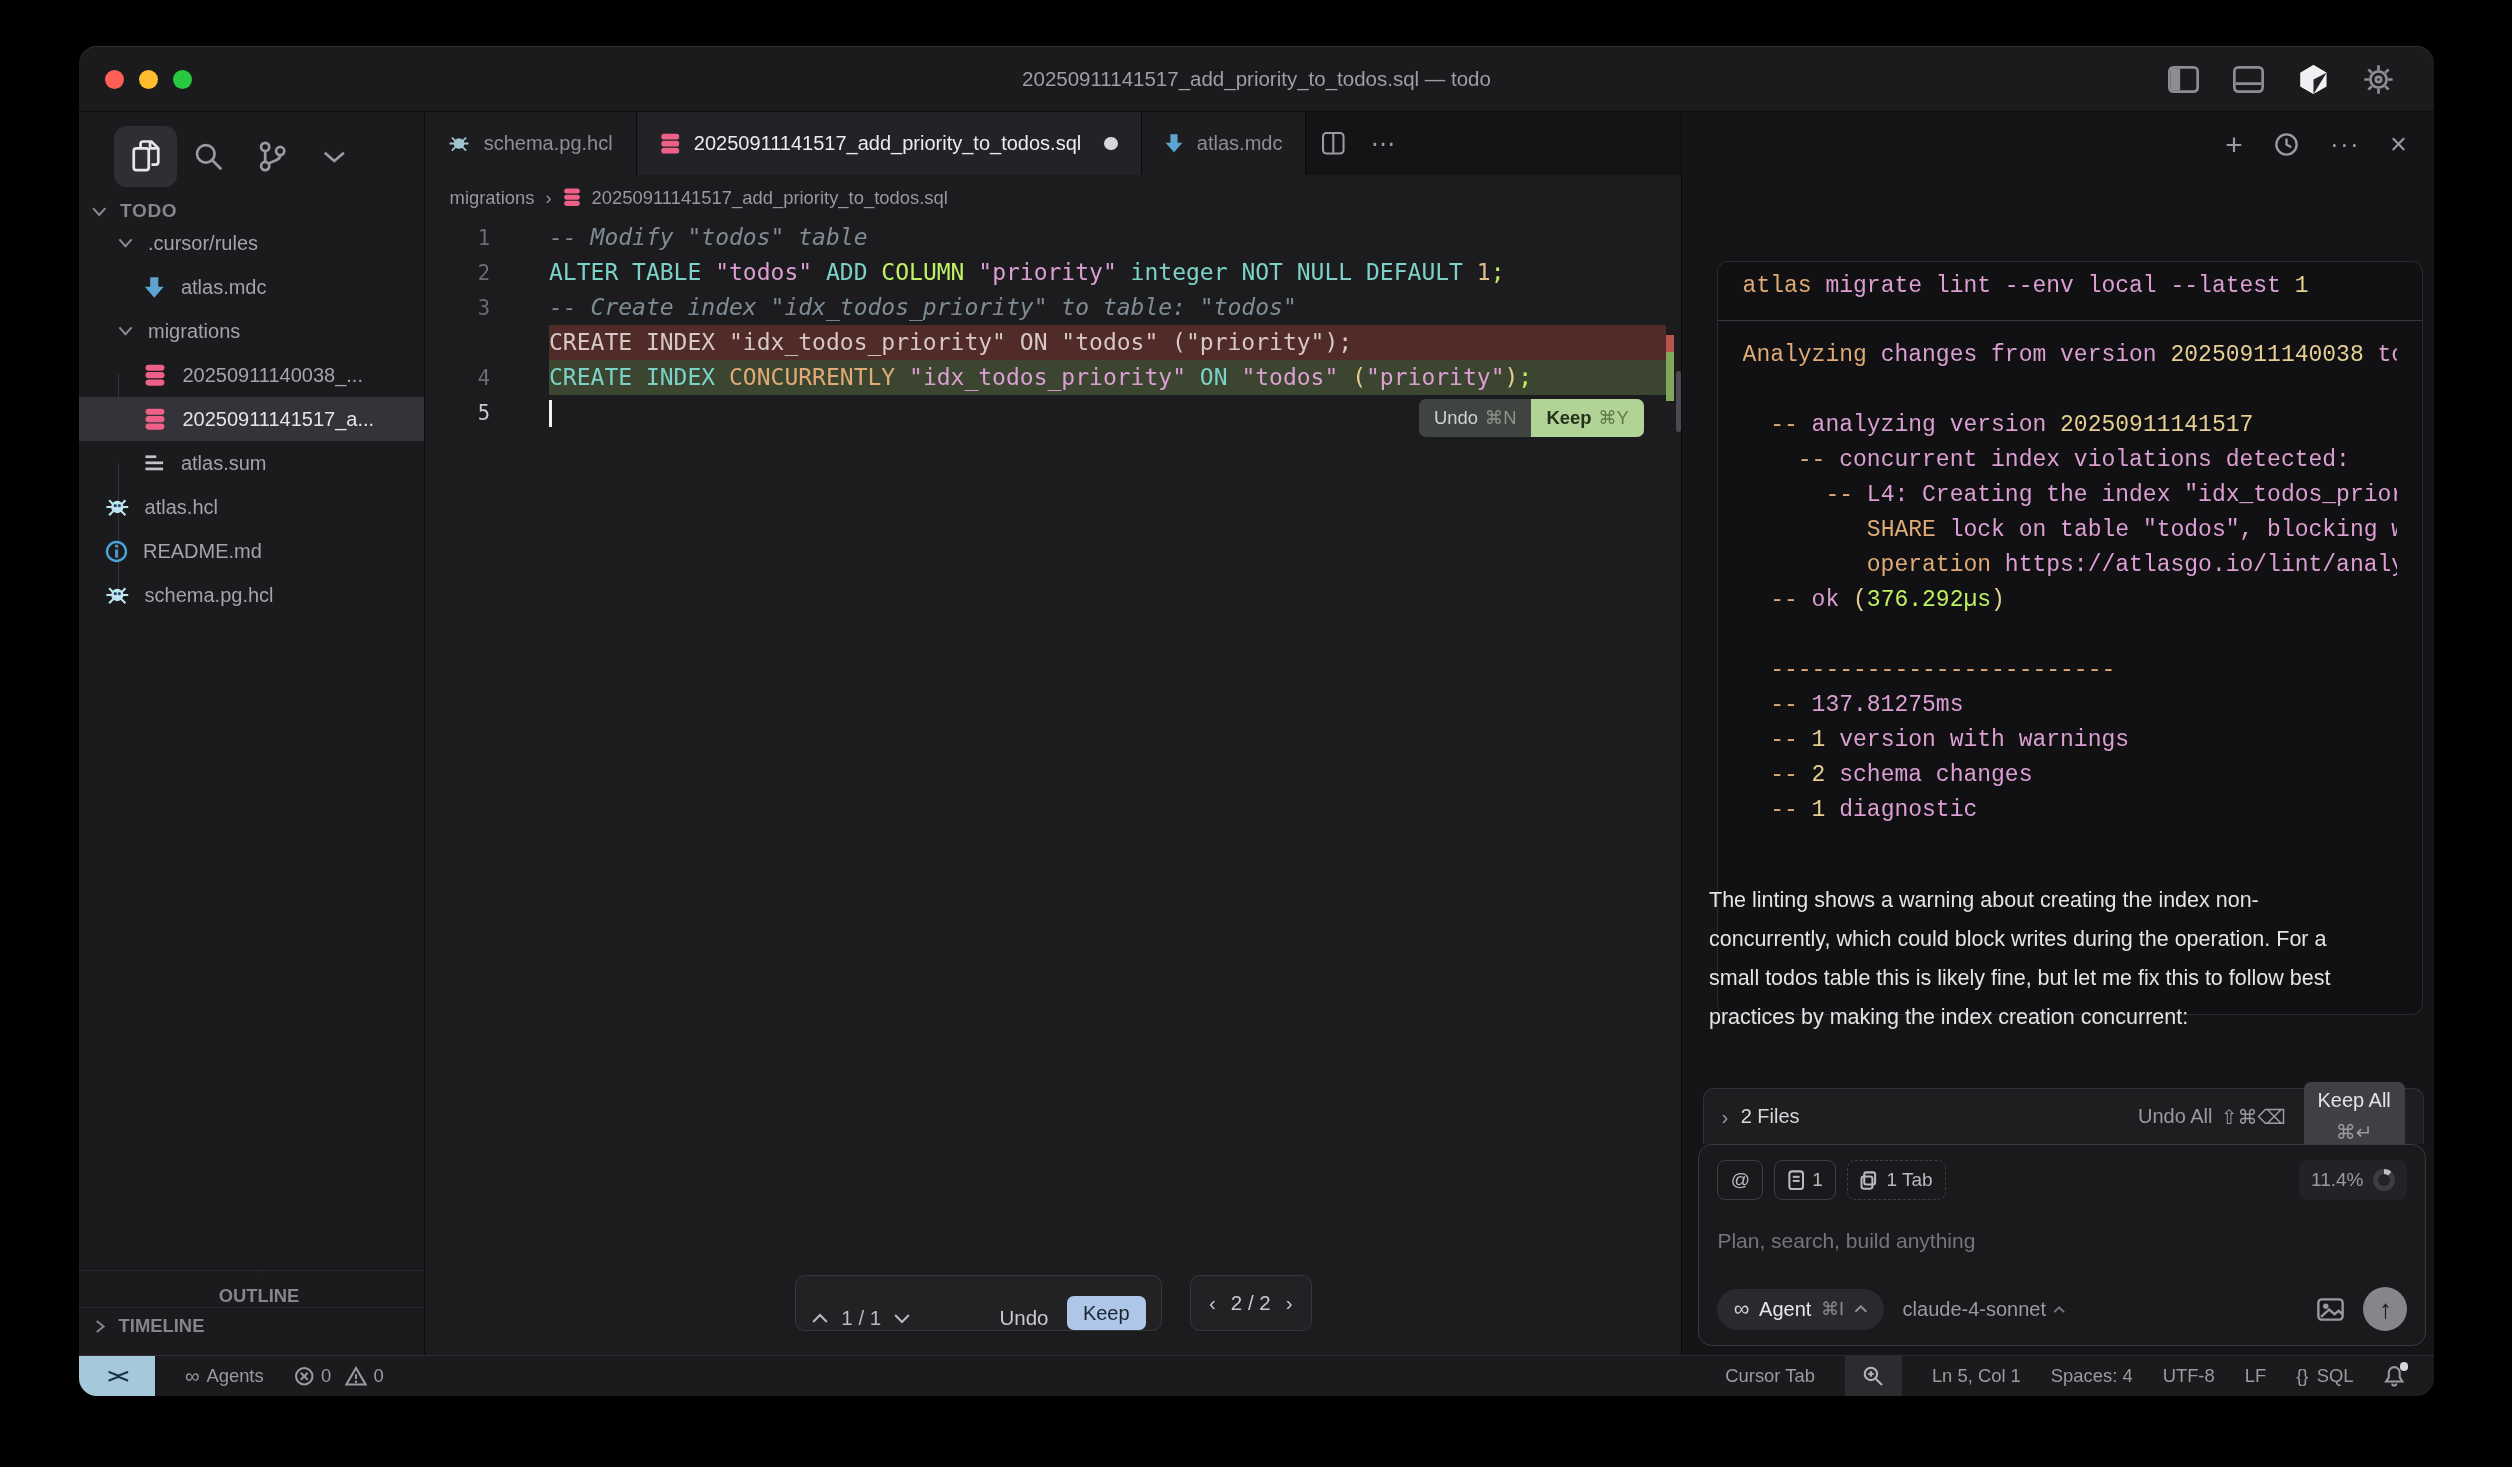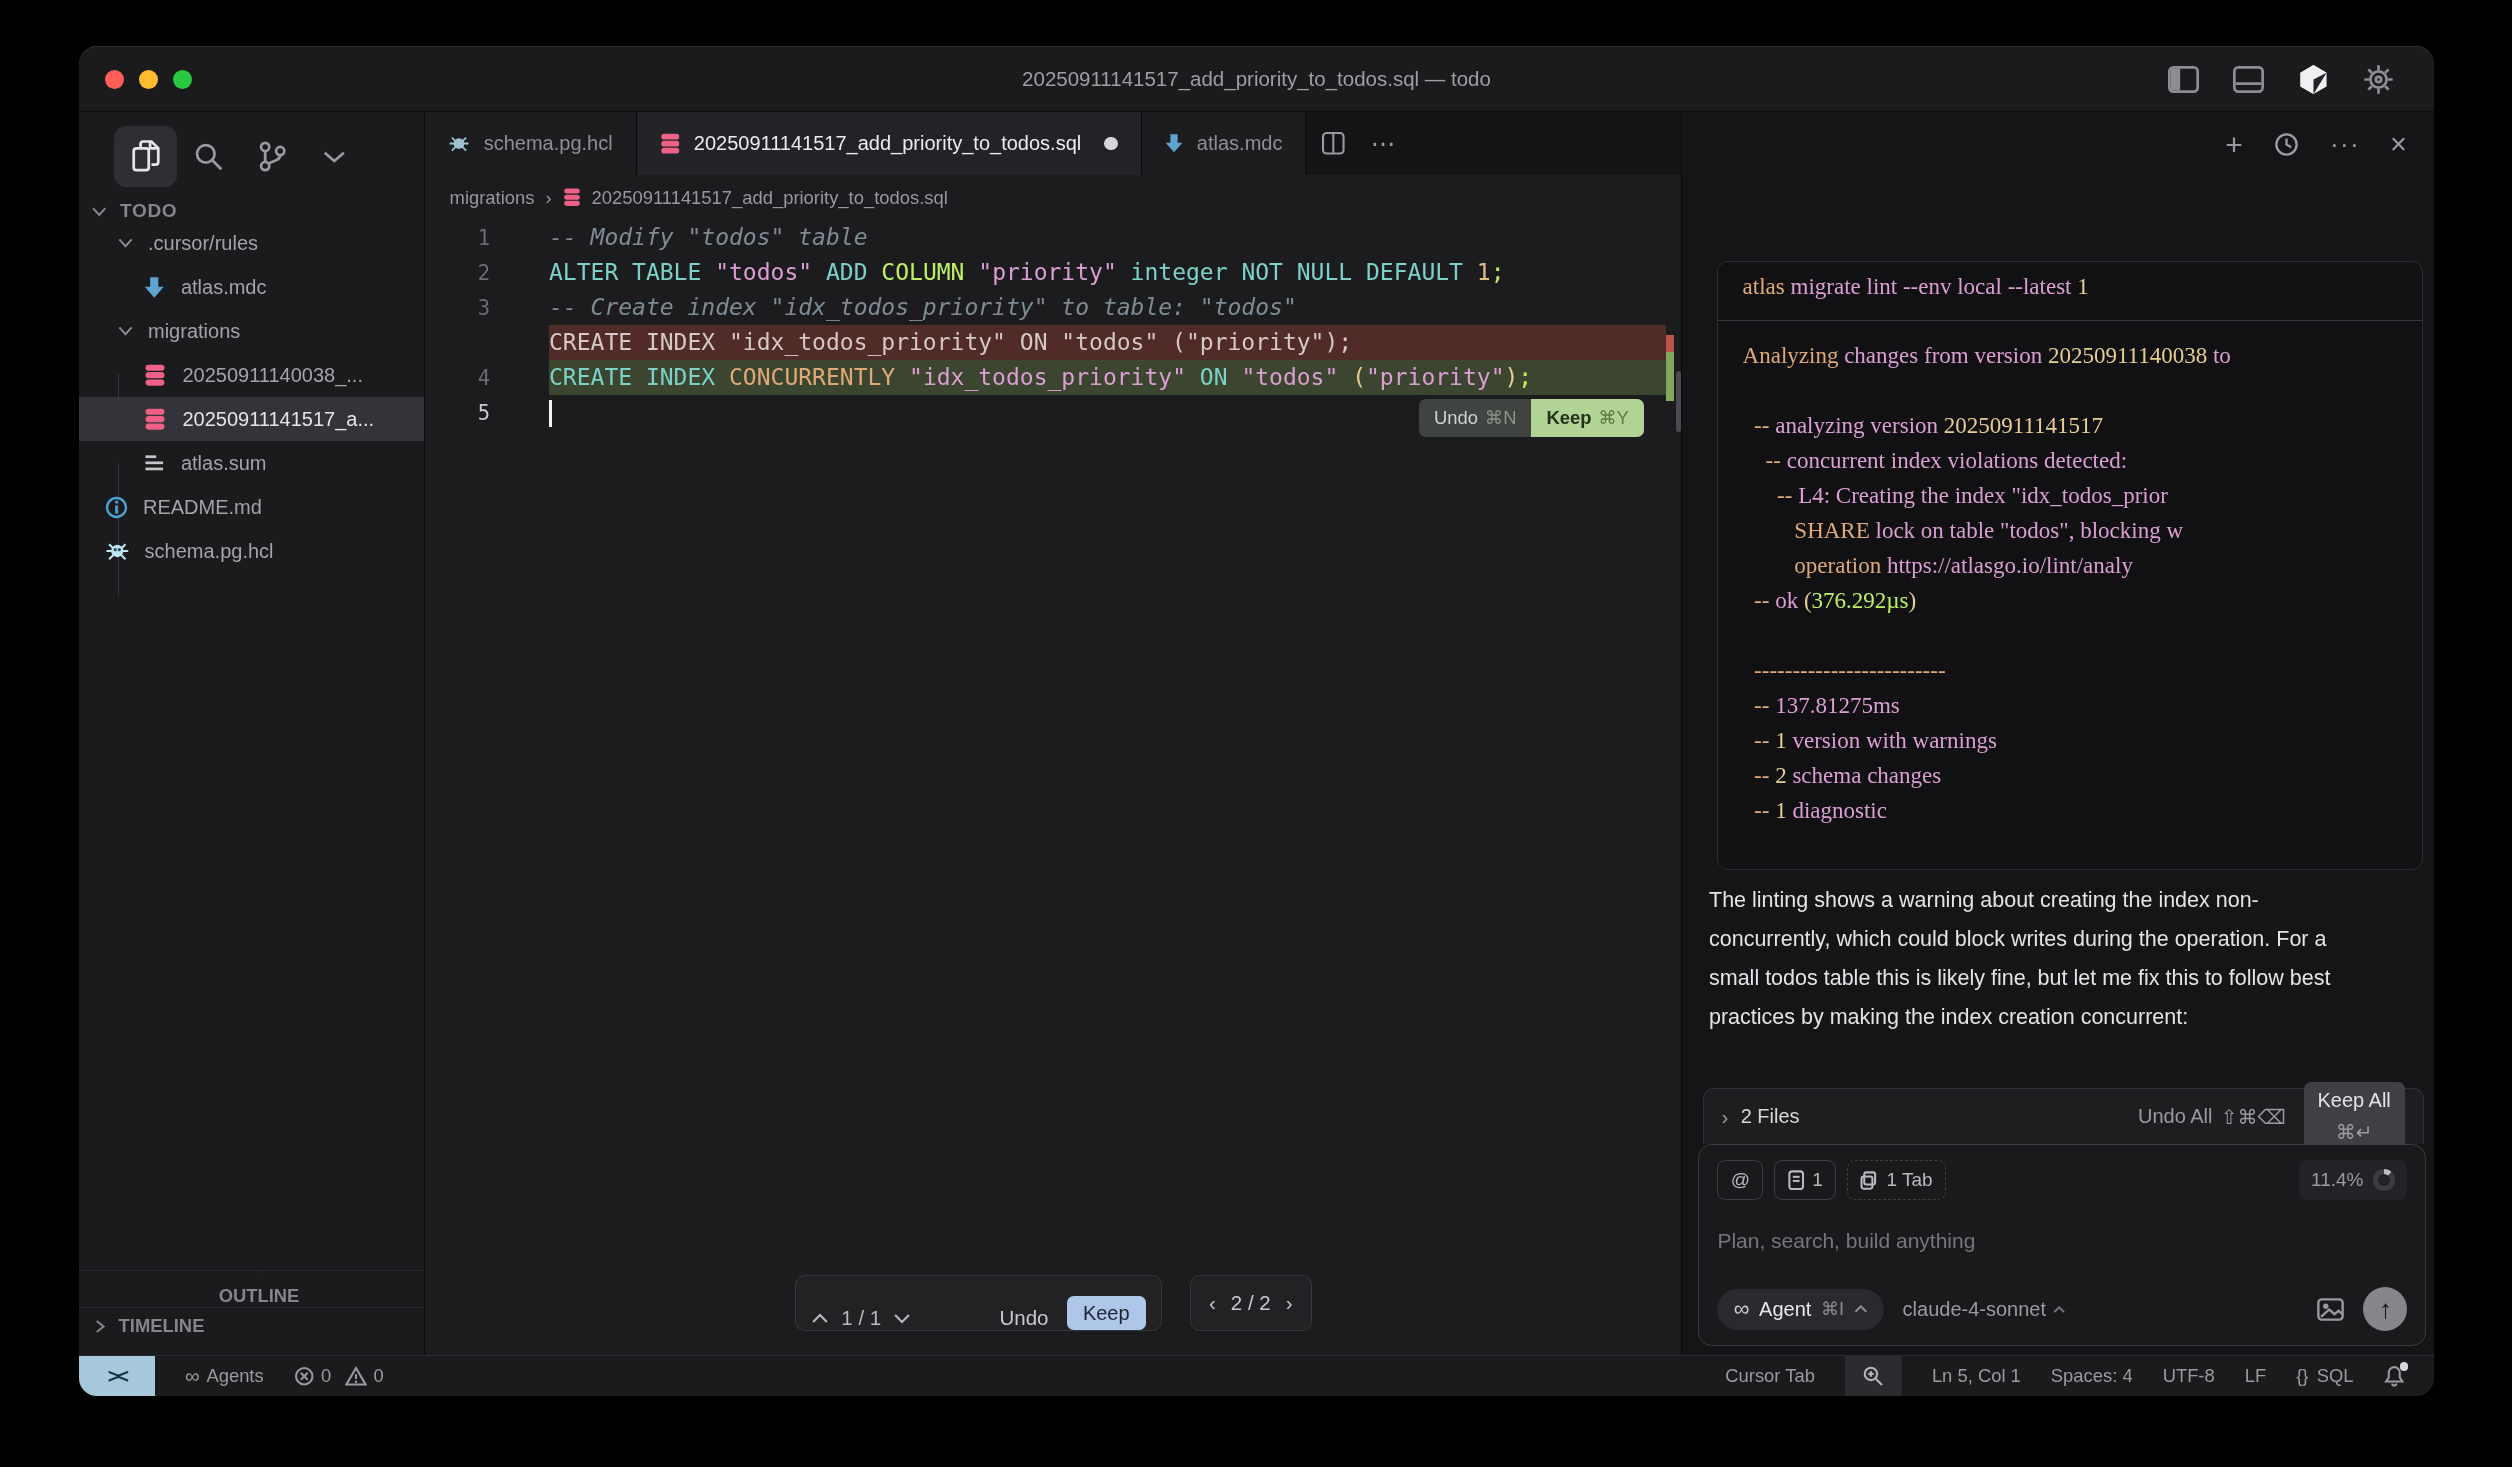"atlas migrate lint --env local" .term { font-family: Liberation Serif, serif -> Liberation Mono, monospace; height: 609px -> 754px }
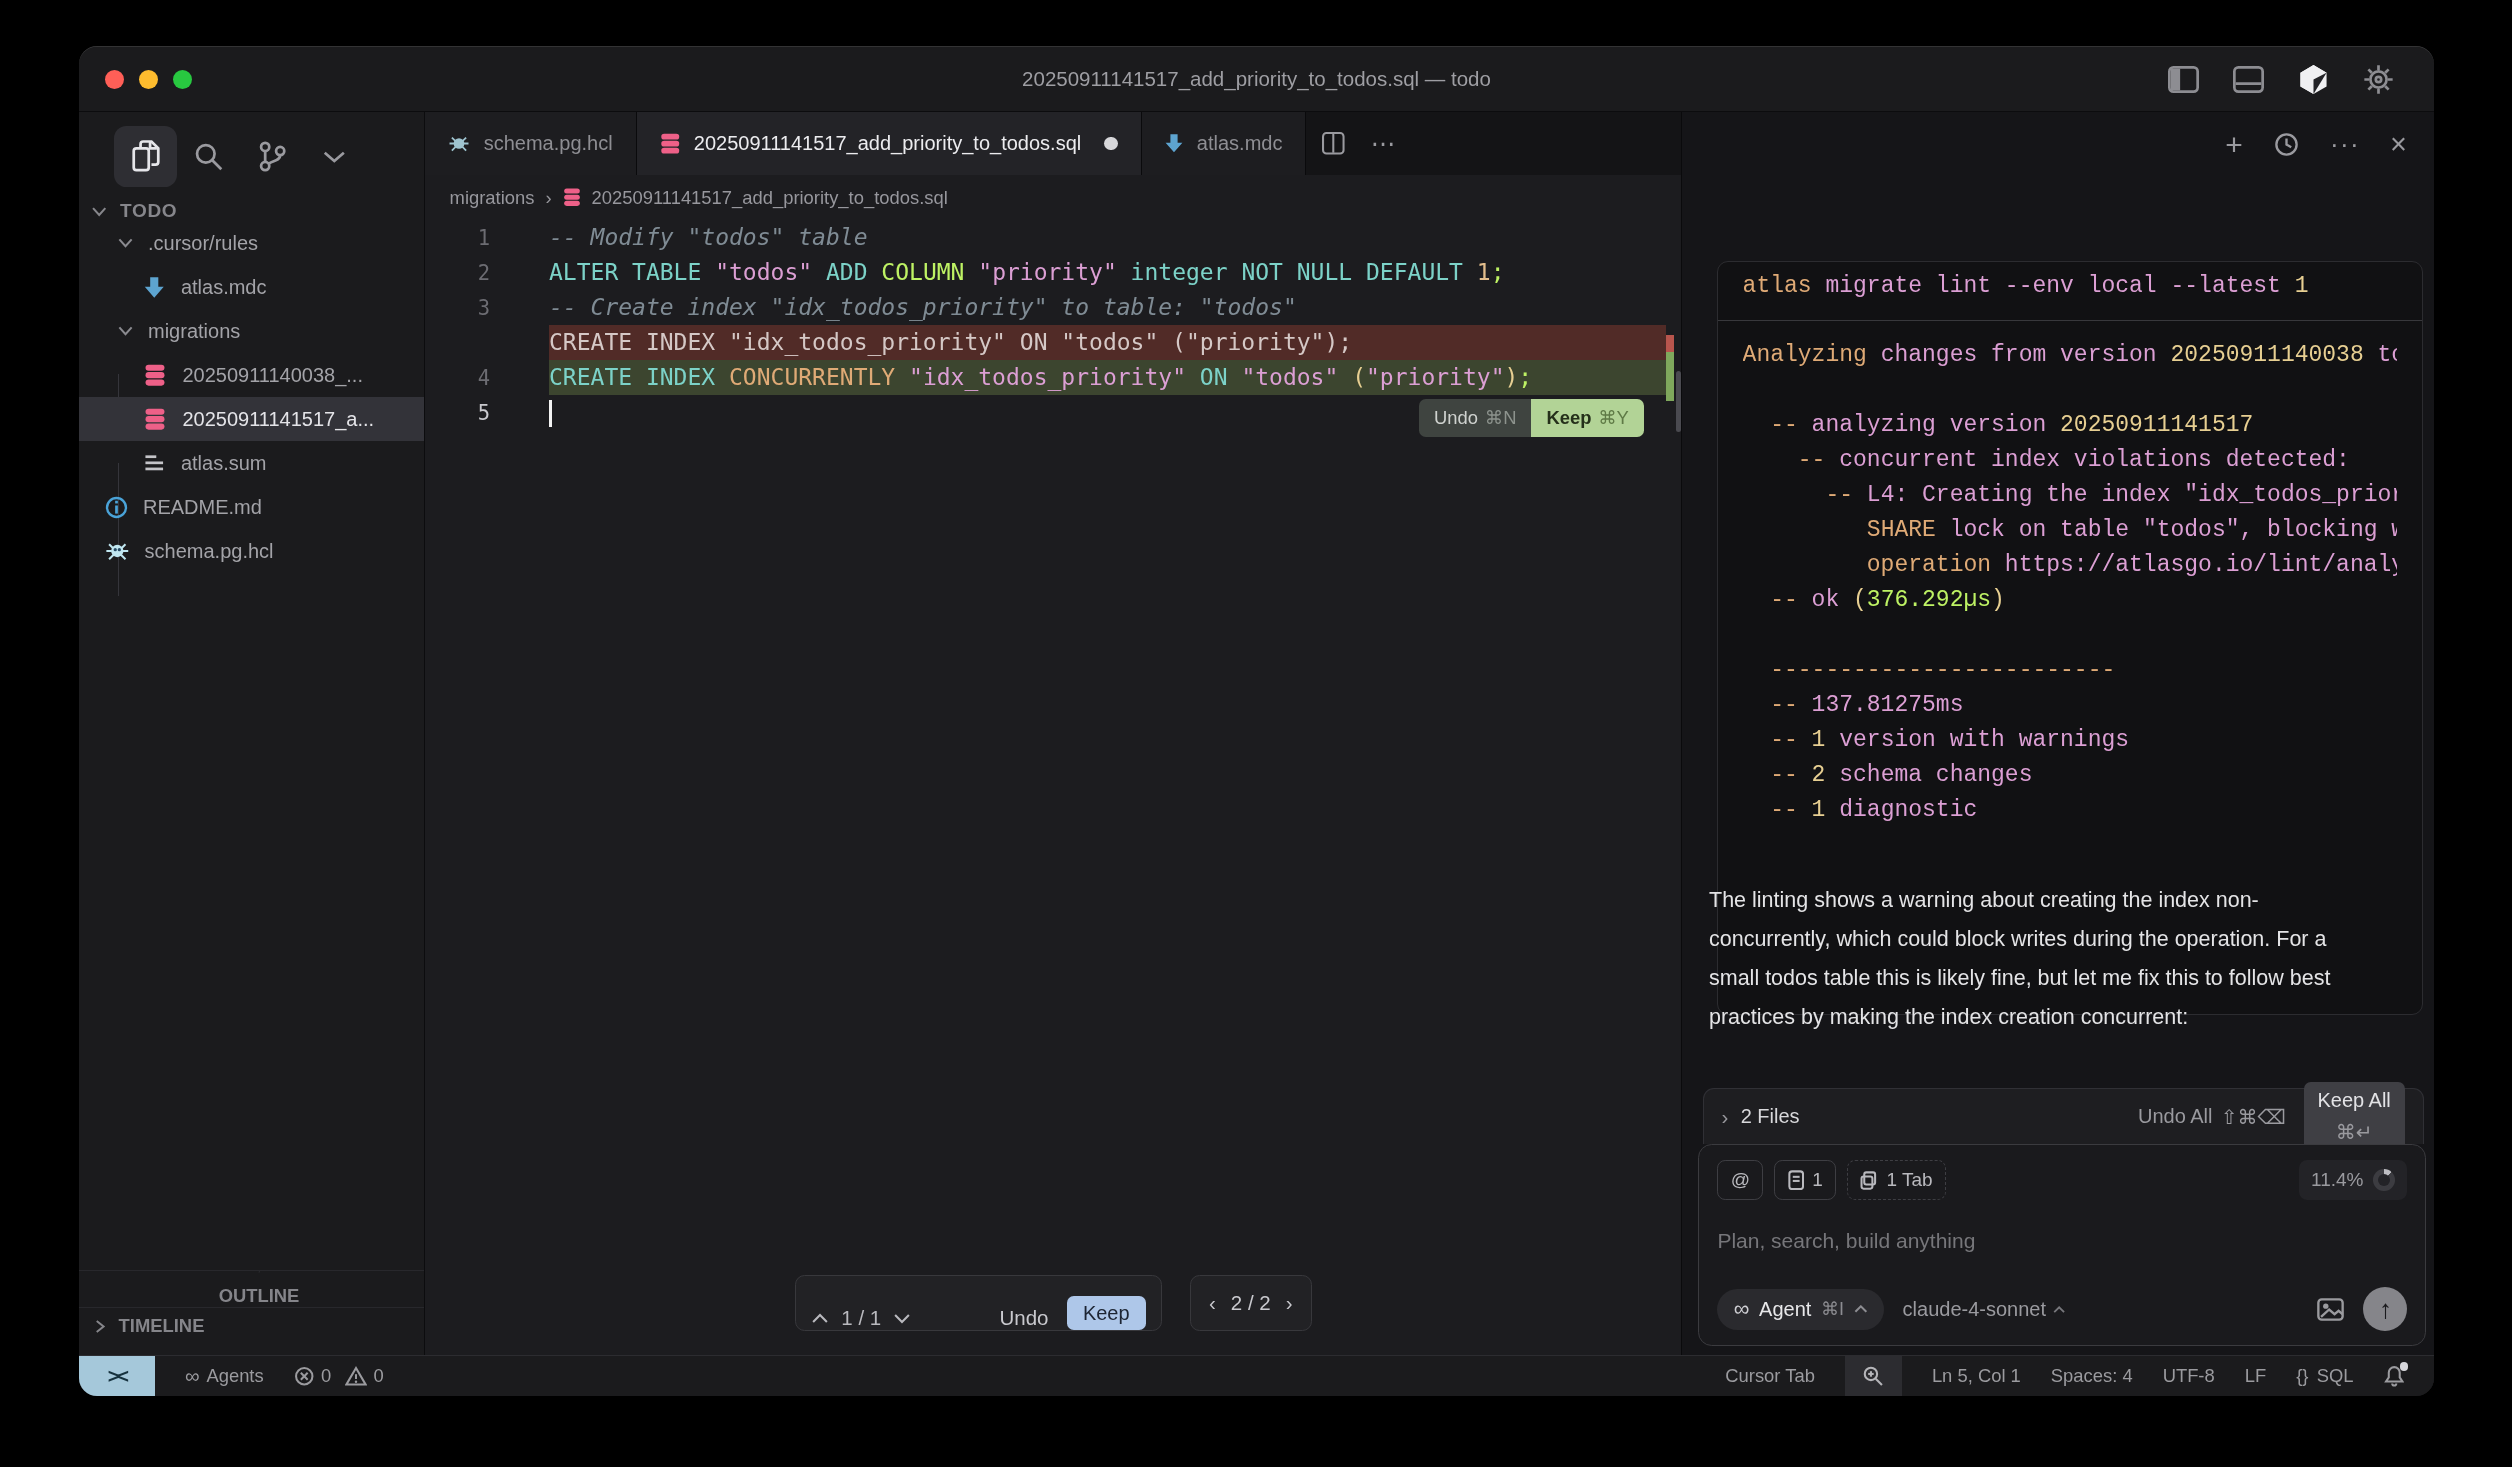"atlas.hcl" div.trow { html: none -> <div> <svg> <g> <path></path> </g> <circle></circle> <circle></circle> <circle></circle> </svg> <span>atlas.hcl</span> </div> }
